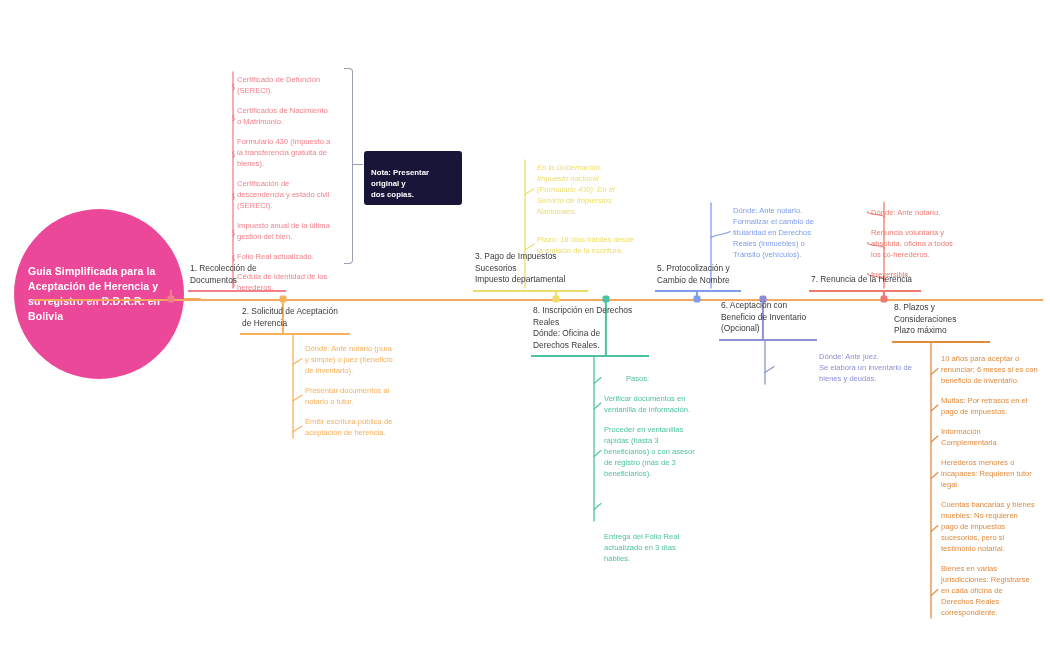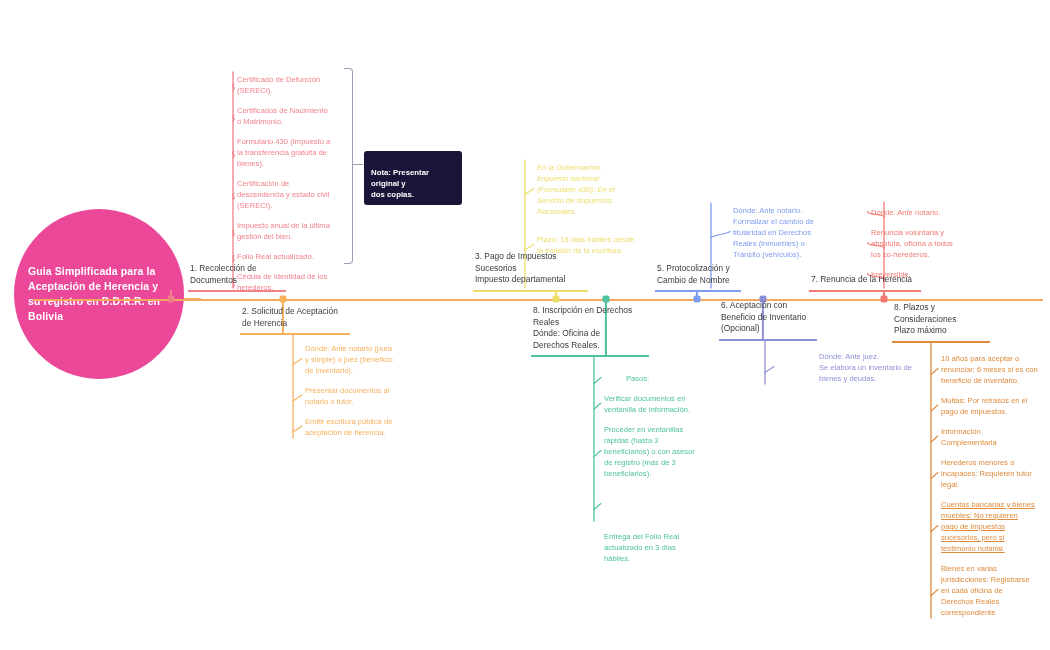"Cuentas bancarias y bienes" div.sub-item { text-decoration: underline -> none }
